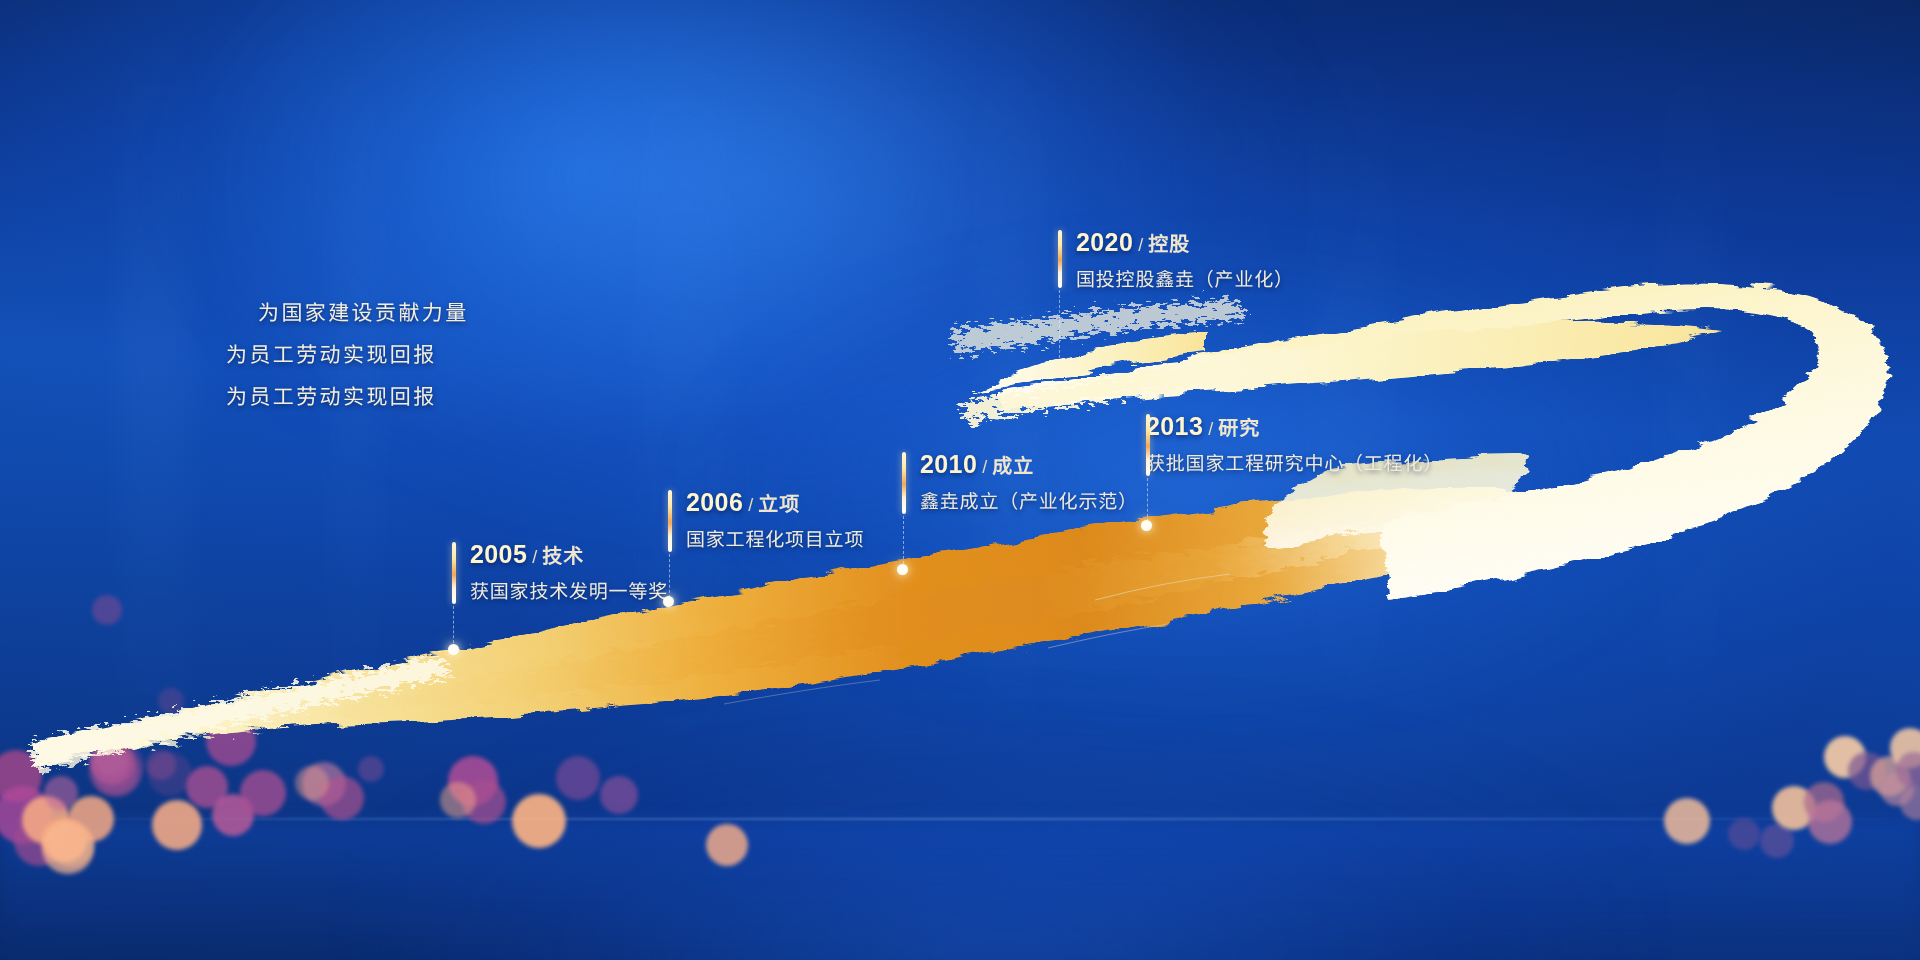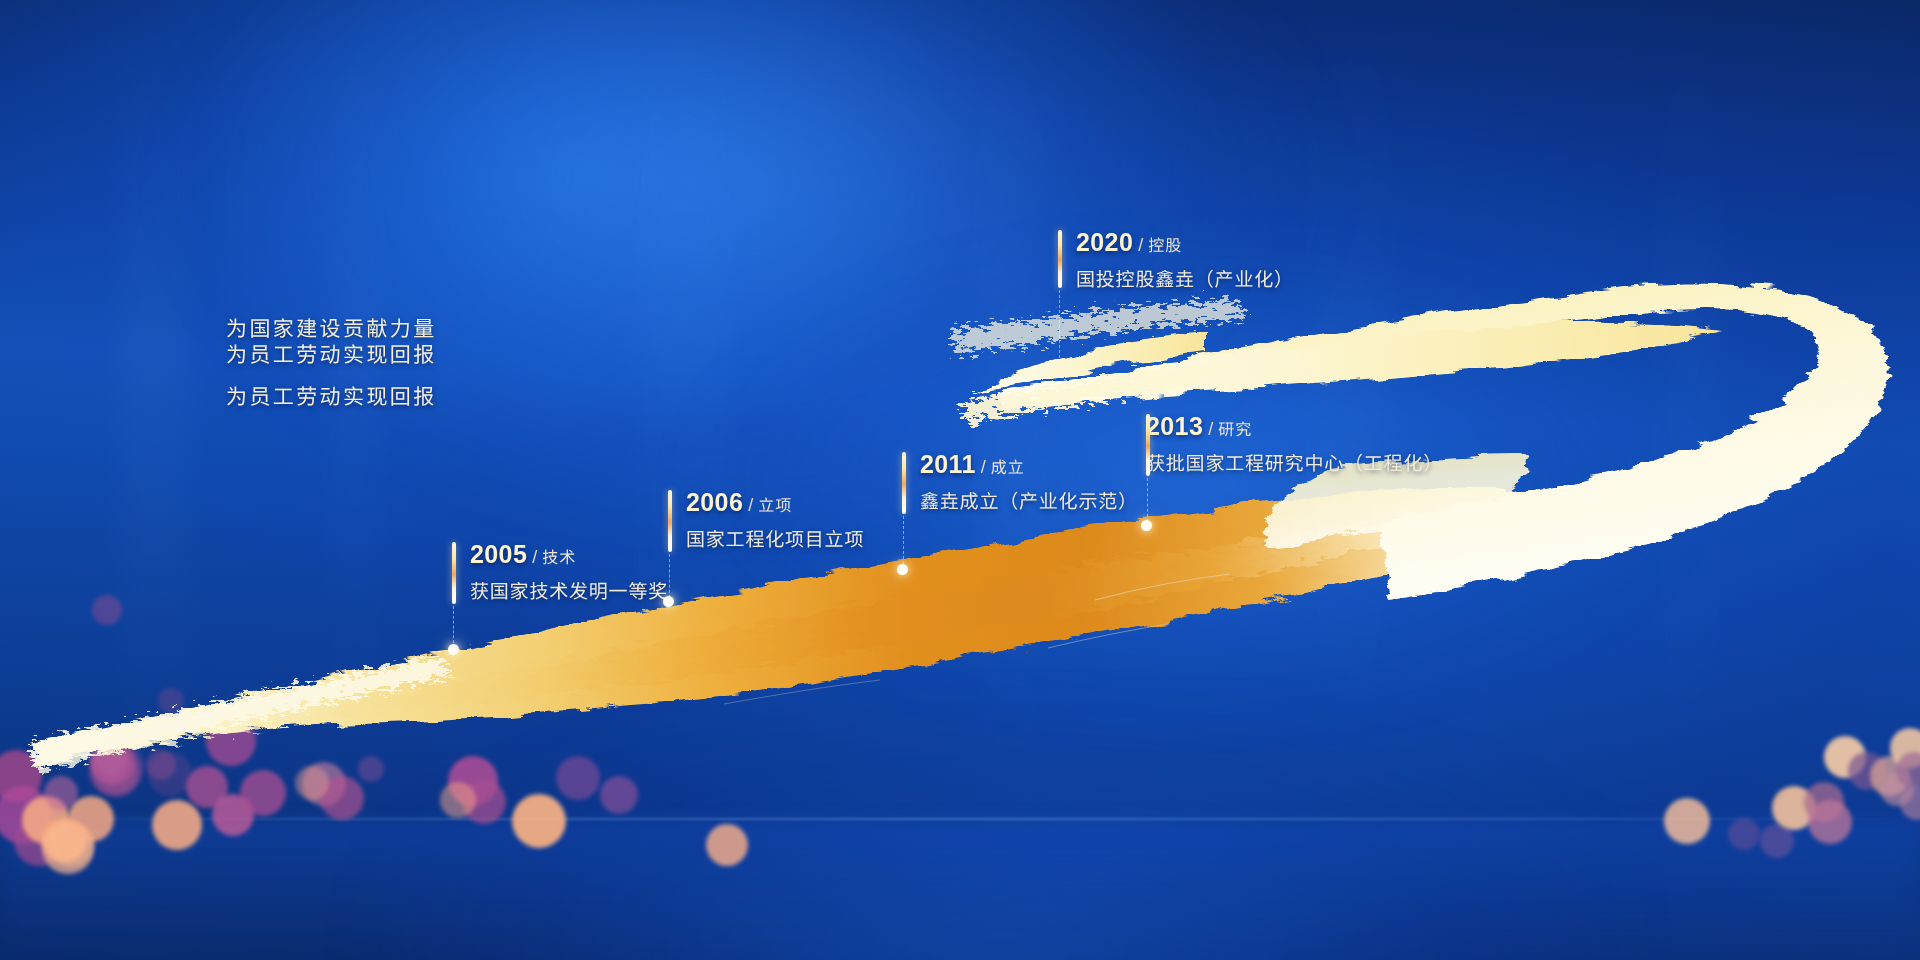"控股" .marker .cat { font-size: 16px -> 20px; font-weight: 400 -> 700 }
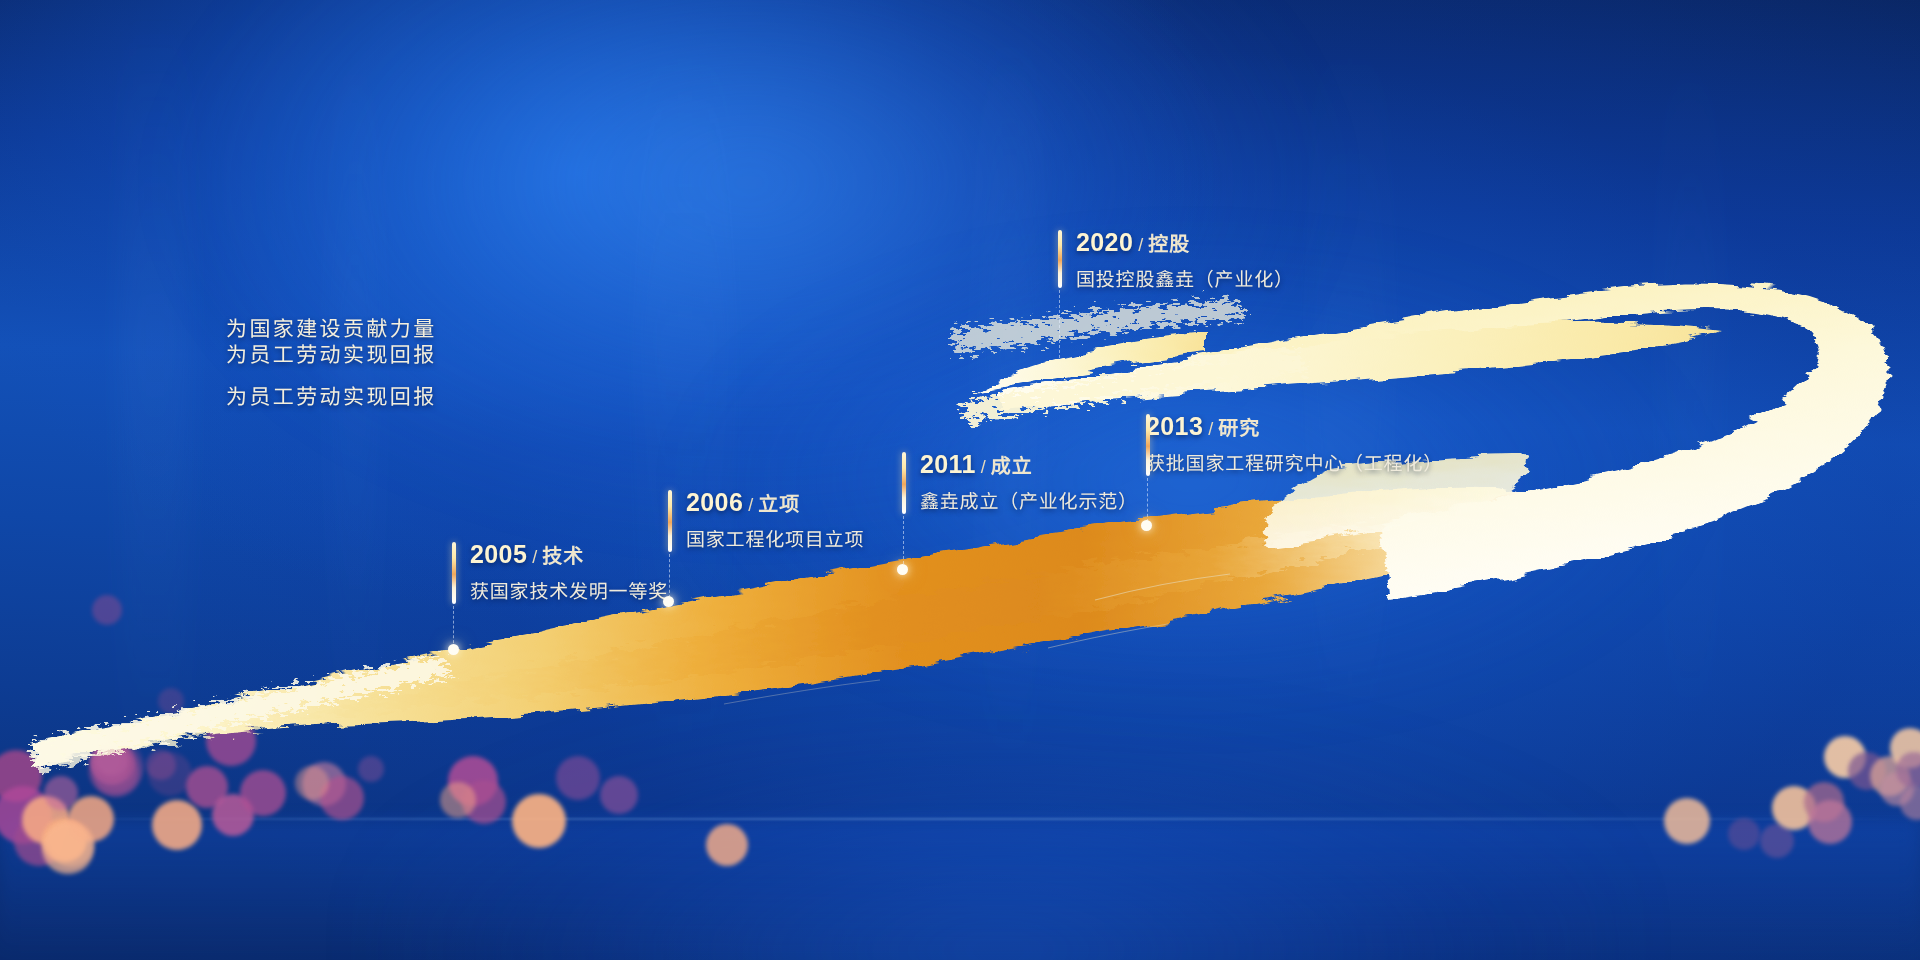"为国家建设贡献力量" div.subline { margin-left: none -> 32px; top: 312px -> 296px }
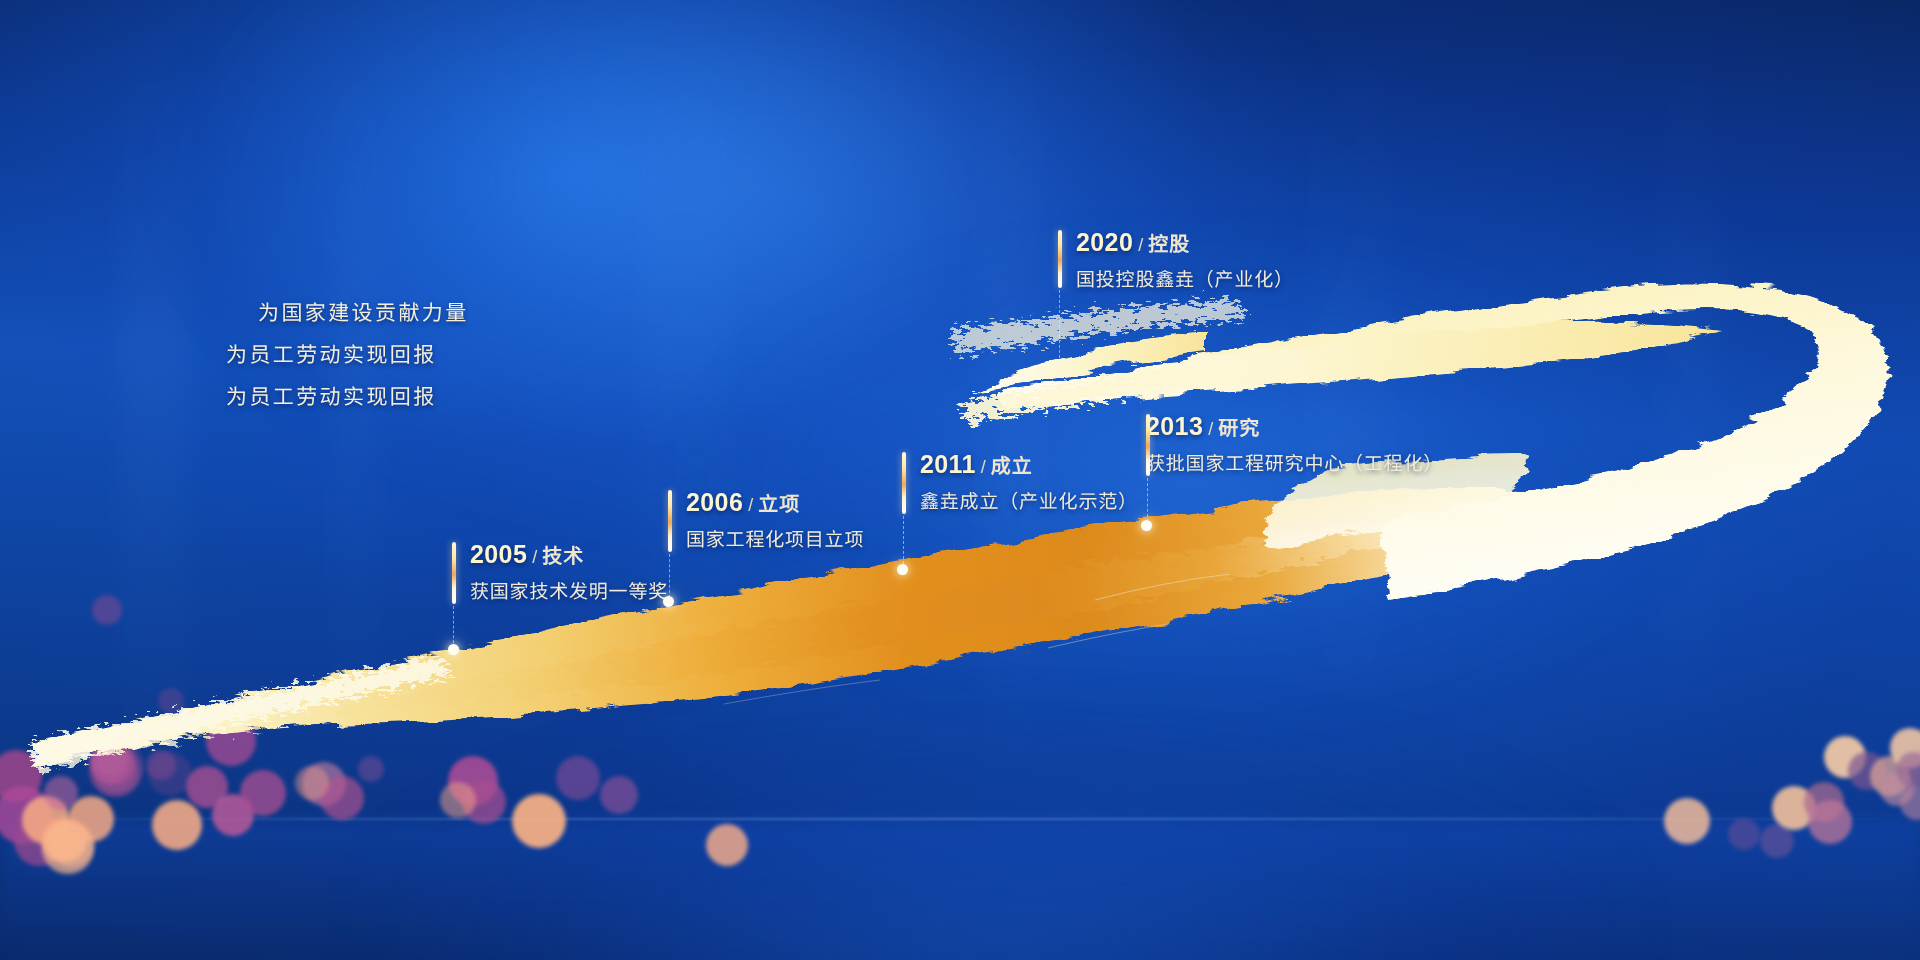"2011" span.year { text: 2011 -> 2010 }
